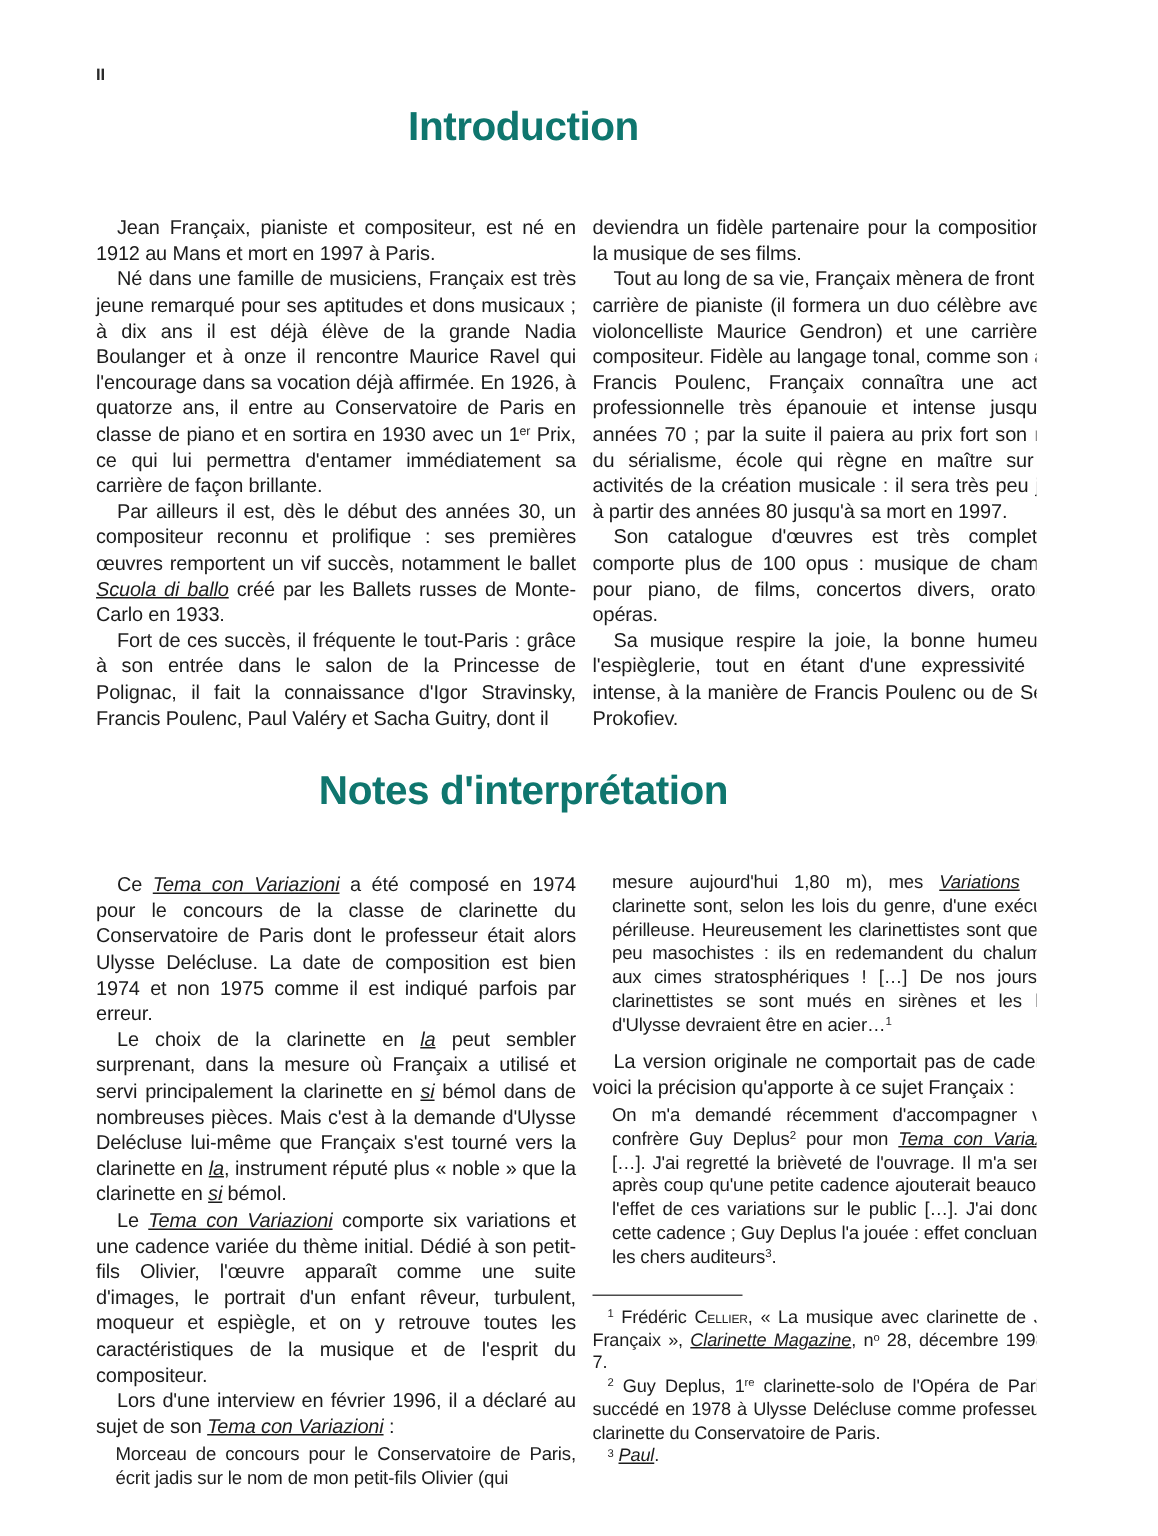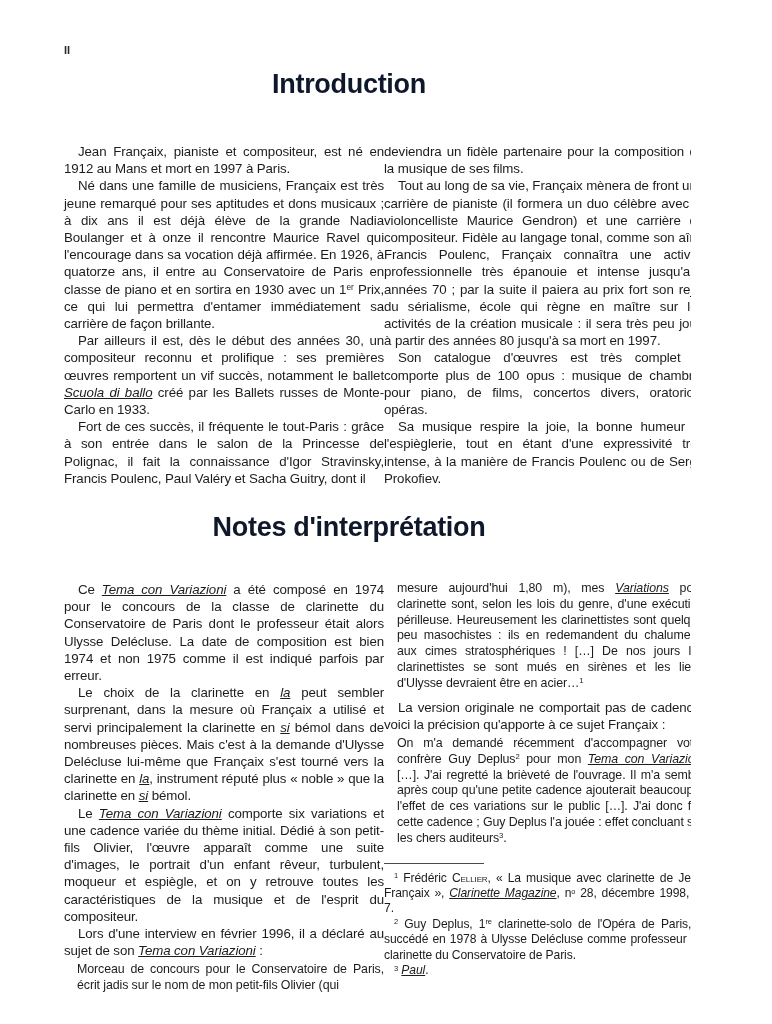"Introduction" .sec h1 { color: #0f172a -> #0f766e }
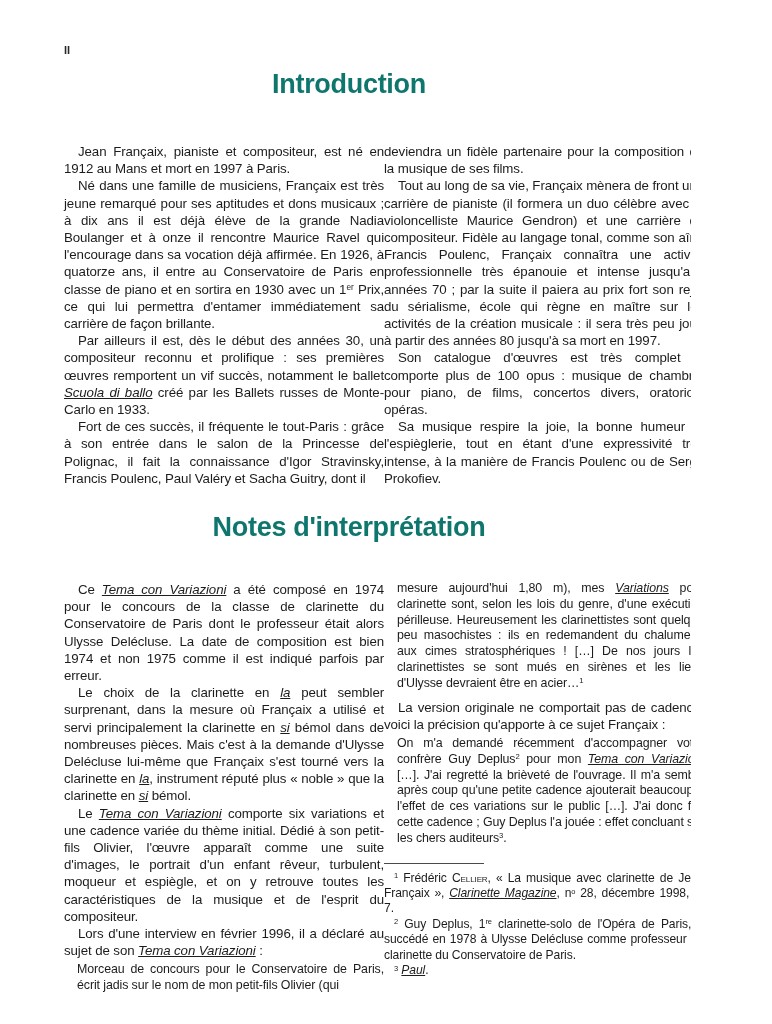"Jean Françaix, pianiste et compositeur," .columns { gap: none -> 11px }
